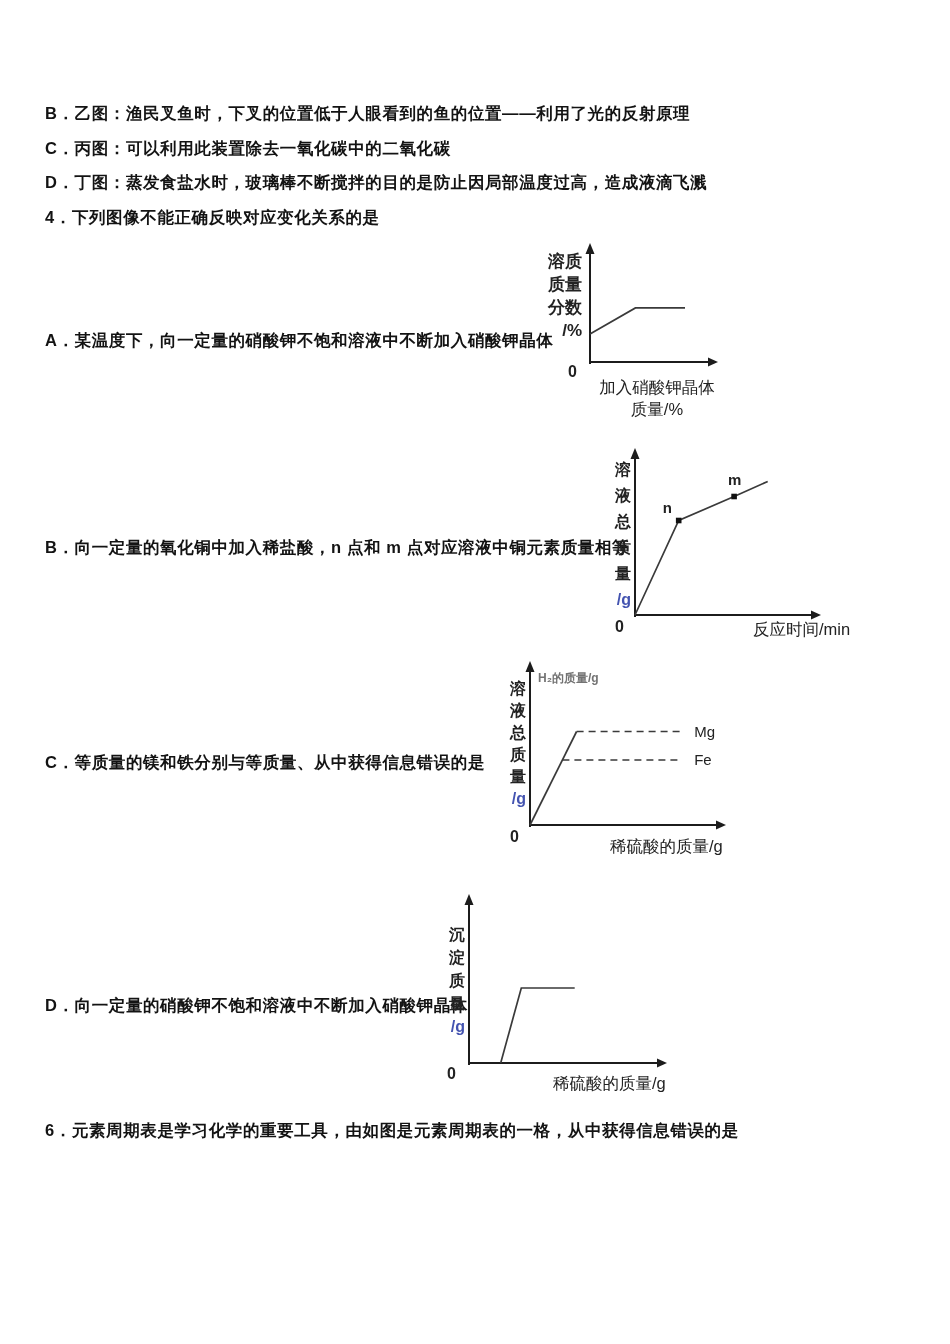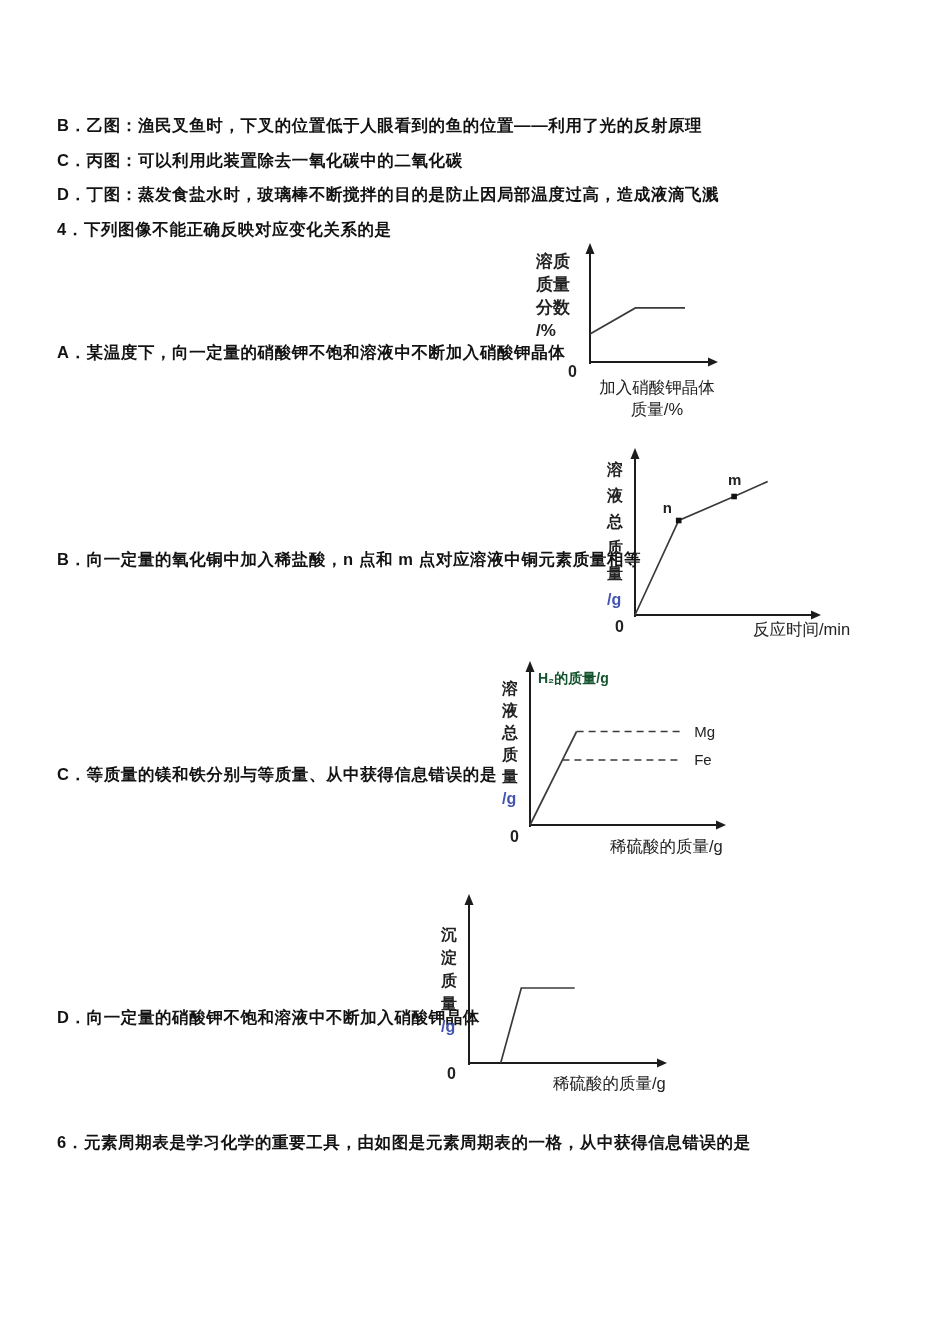"B．乙图：渔民叉鱼时，下叉的位置低于人眼看到的鱼的位置——利用了光的反射原理" .tline { margin: 12px -> 0 }
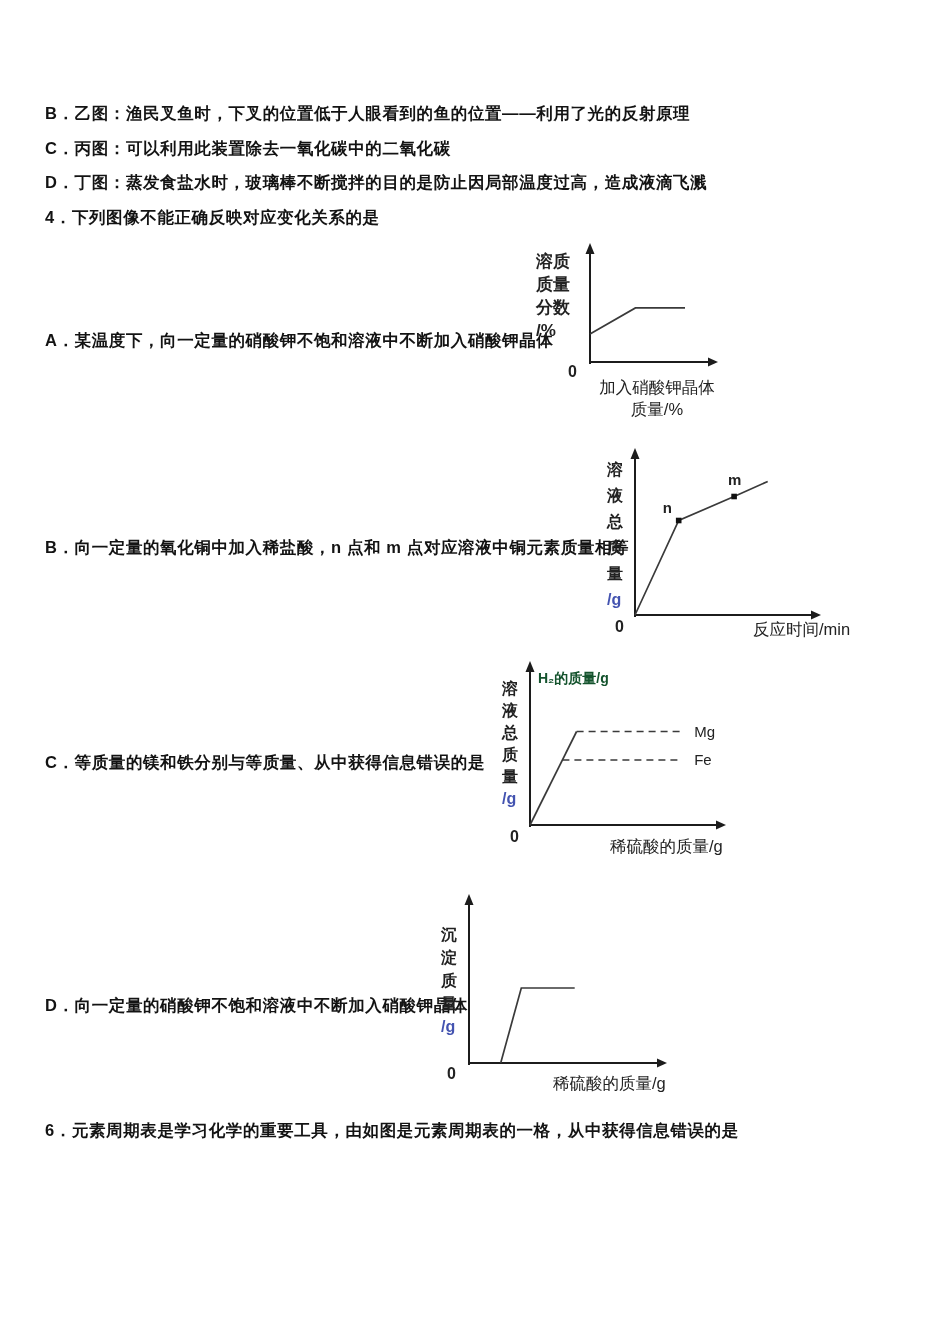"溶质" .vcol { text-align: left -> right }
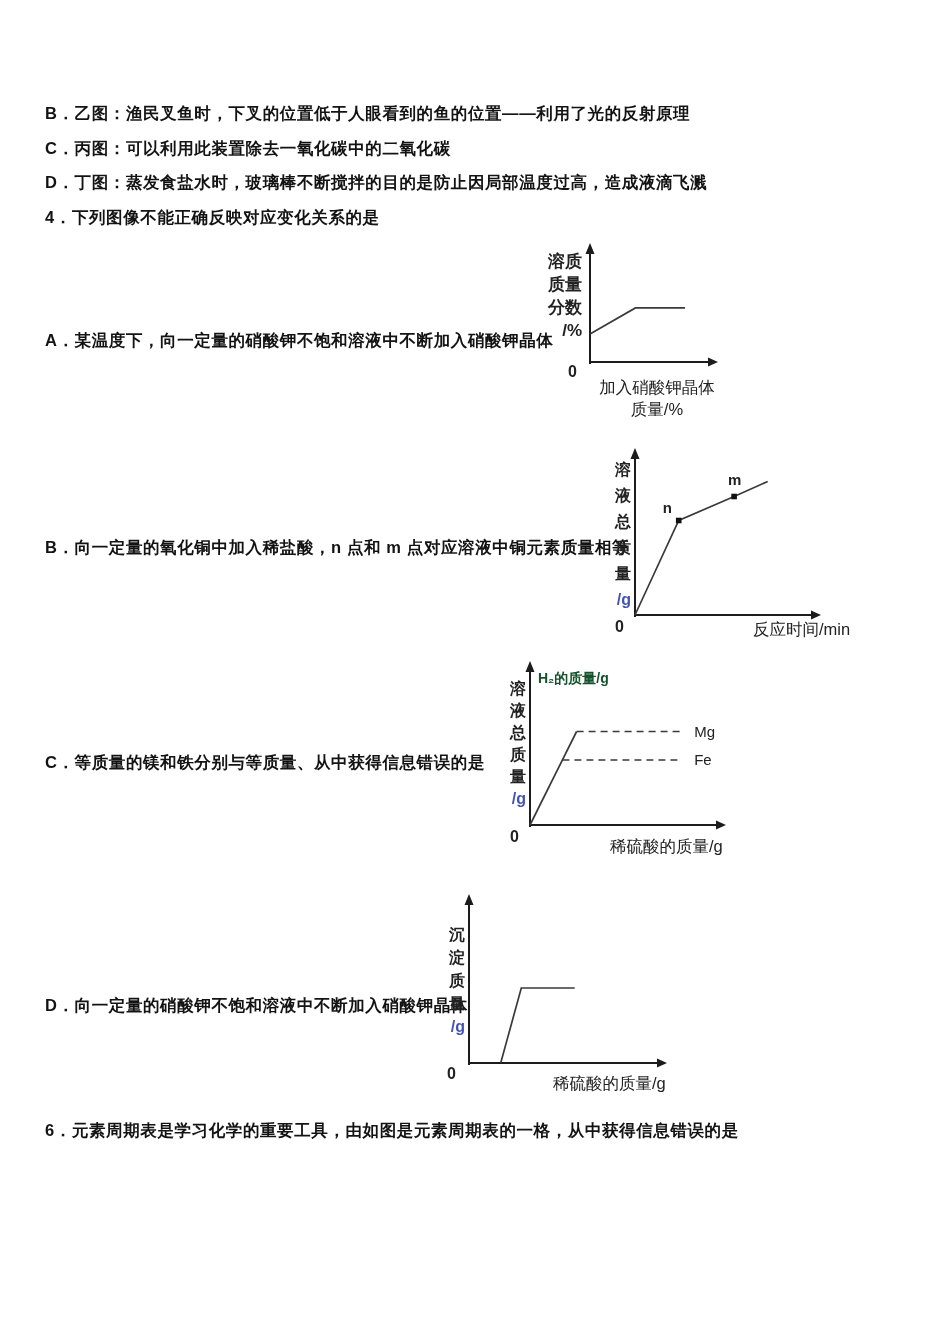"H₂的质量/g" .toplabel { color: #14532d -> #737373; font-size: 14px -> 12px }
